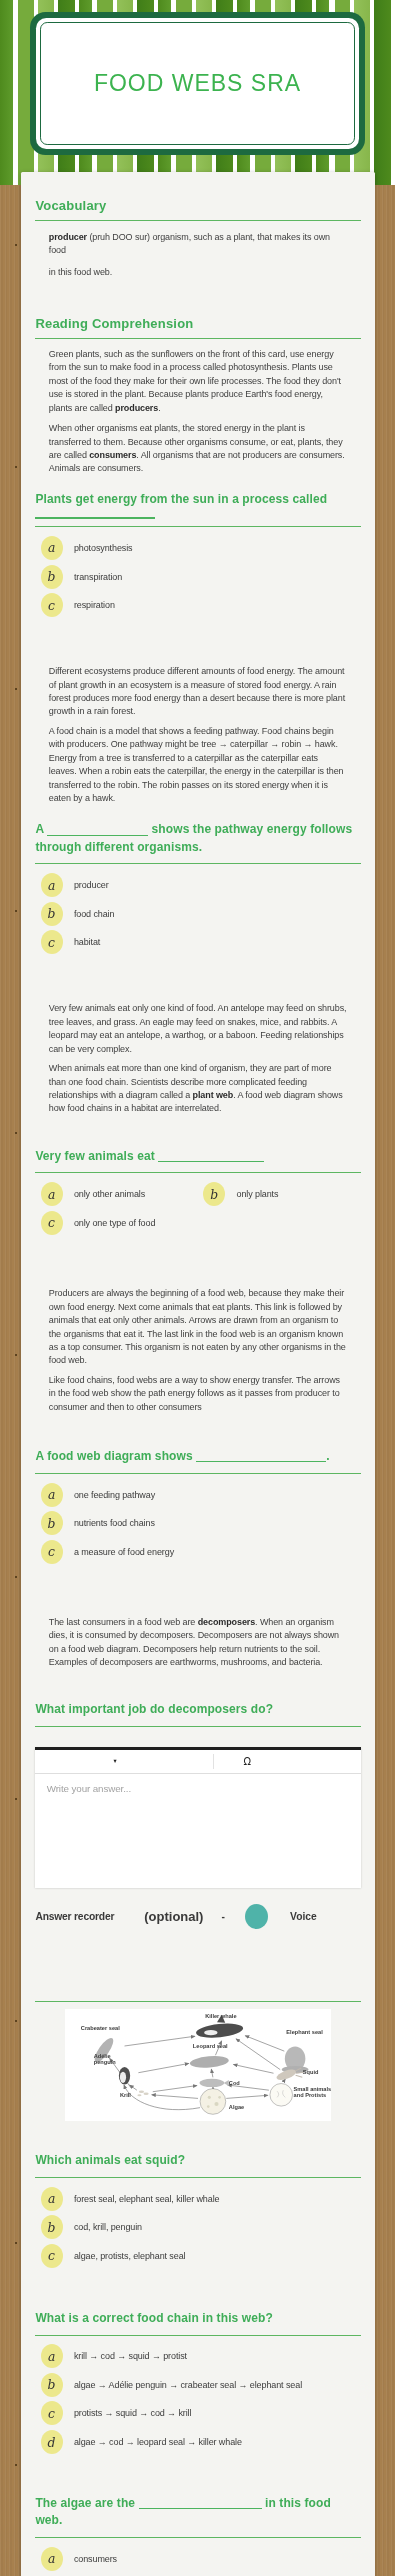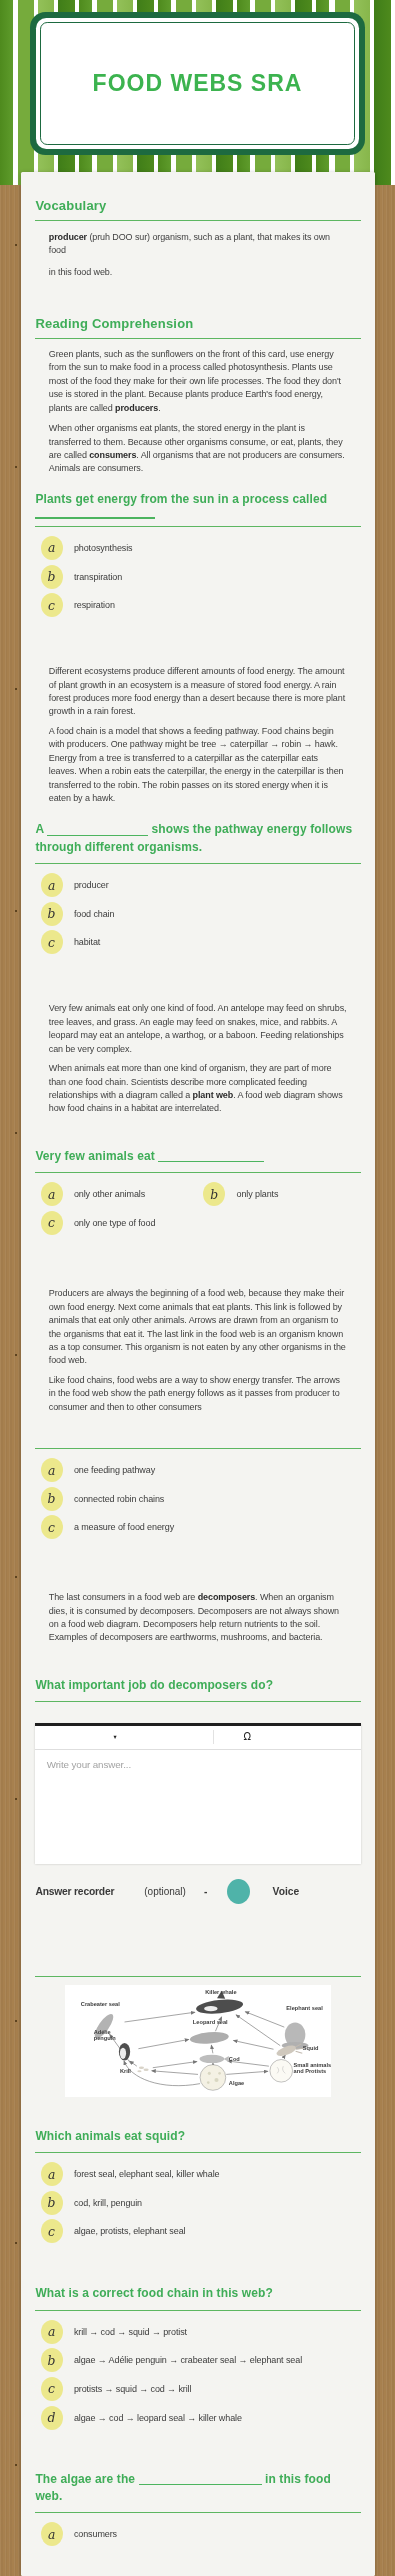"FOOD WEBS SRA" .title { font-weight: 700 -> 400 }
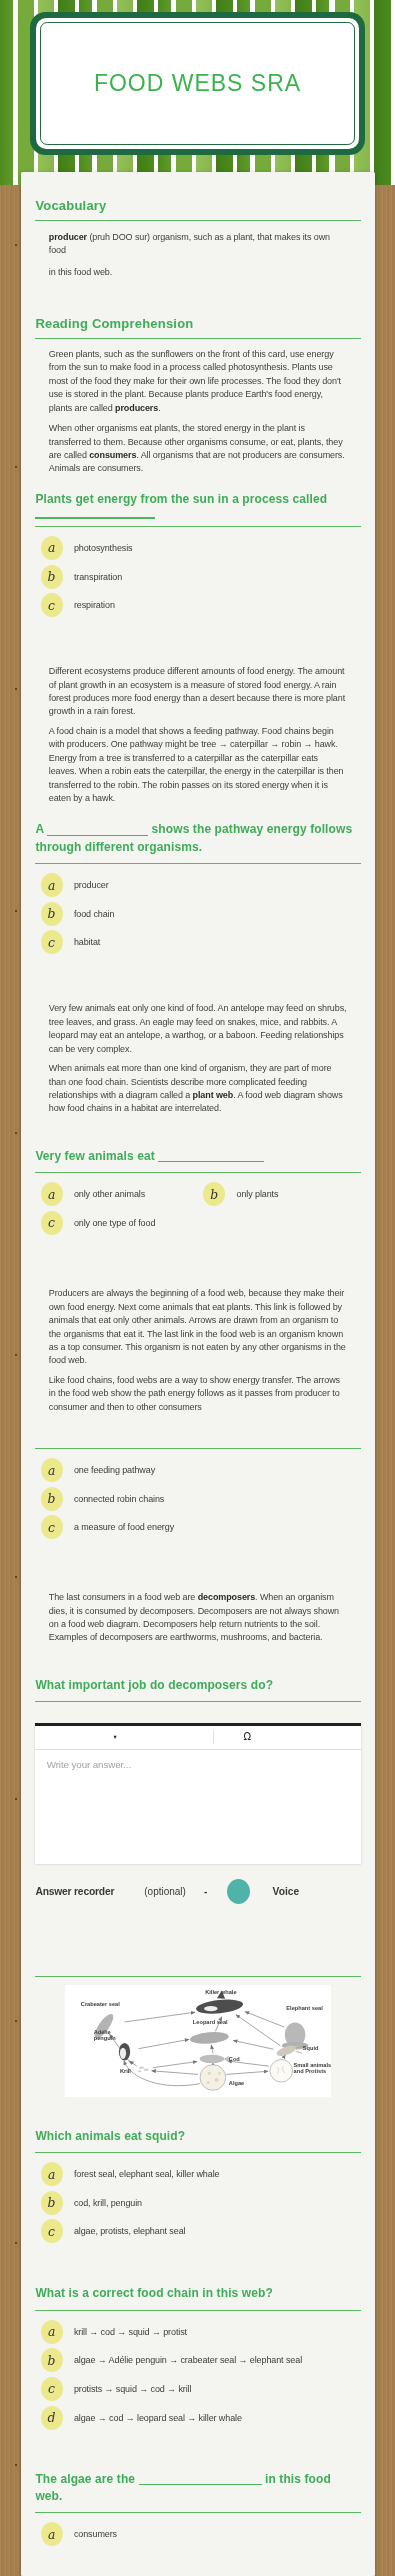"A food web diagram shows" h3.q-h { html: none -> <h3><span>A food web diagram shows</span> <span></span><span>.</span></h3> }
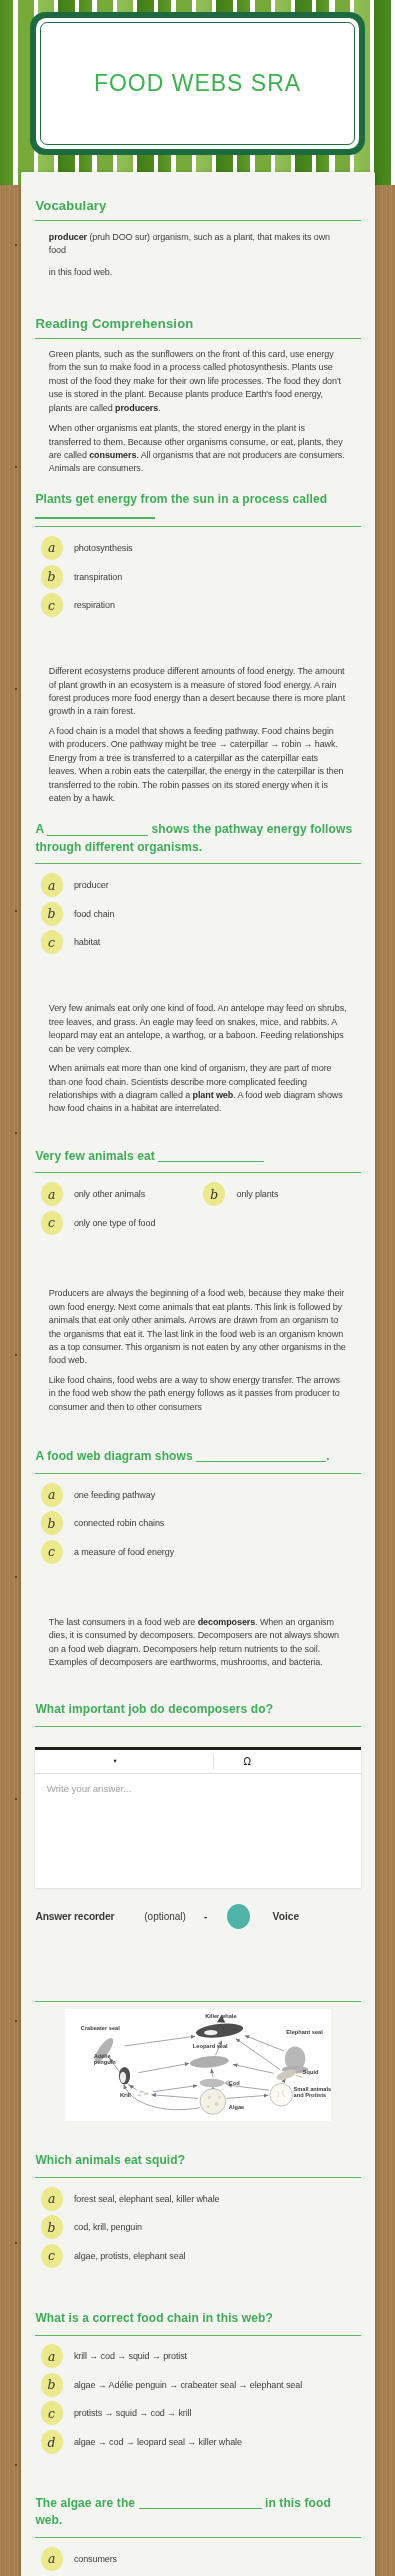"connected robin chains" span.opt-text { text: connected robin -> nutrients food }
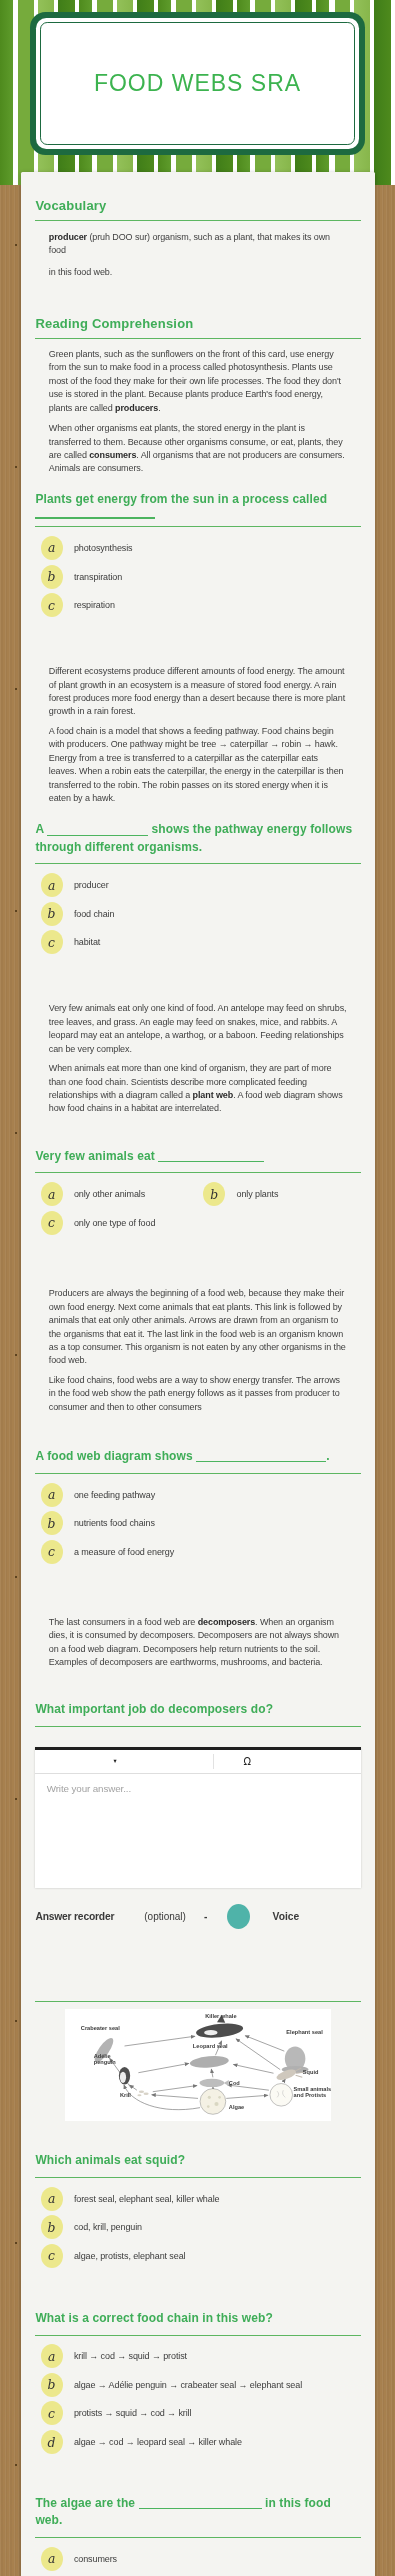"(optional)" .rec-opt { font-size: 10px -> 13px; font-weight: 400 -> 700 }
